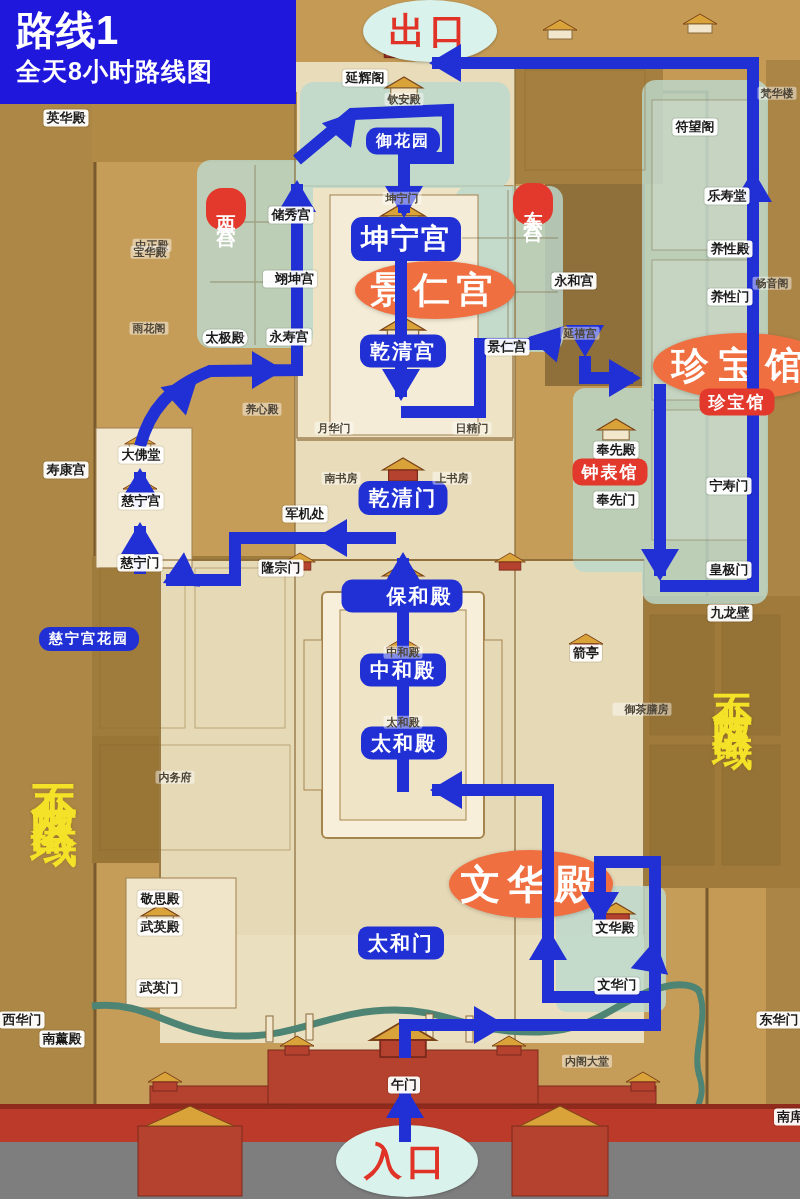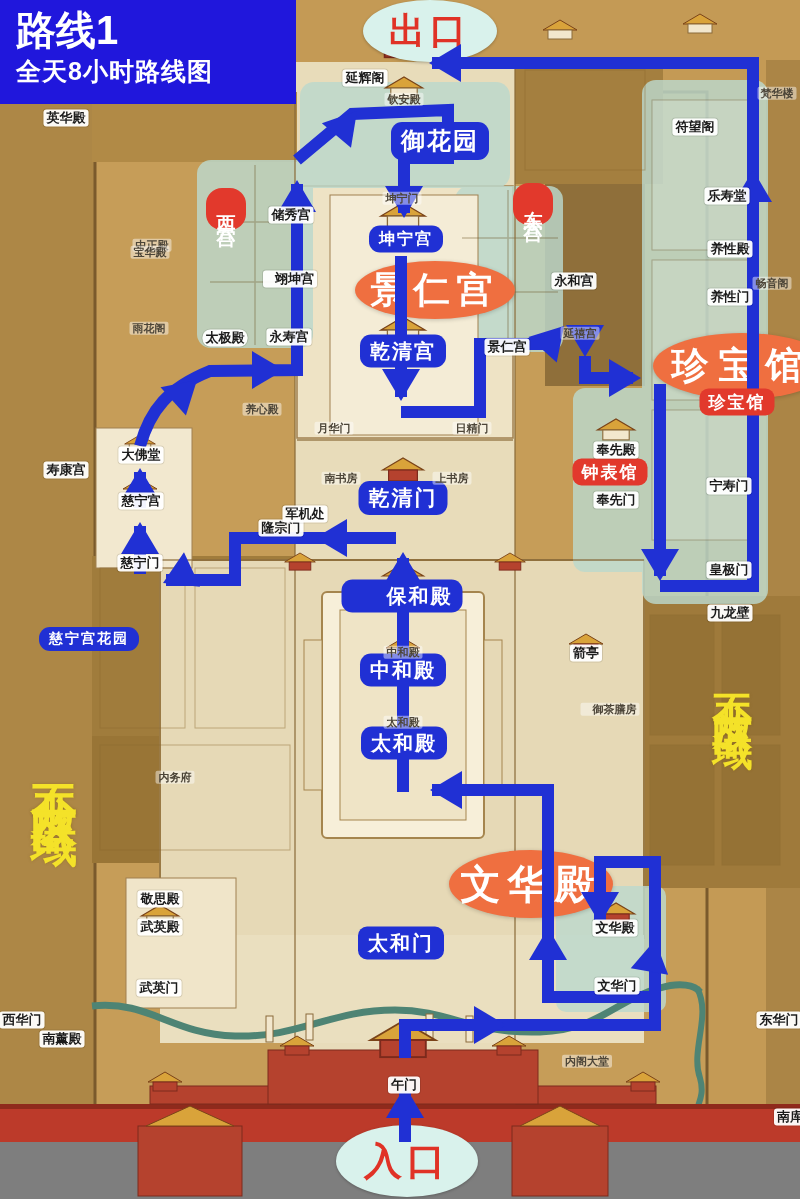"御花园" div.stop { font-size: 24px -> 16px; margin-left: 37px -> none }
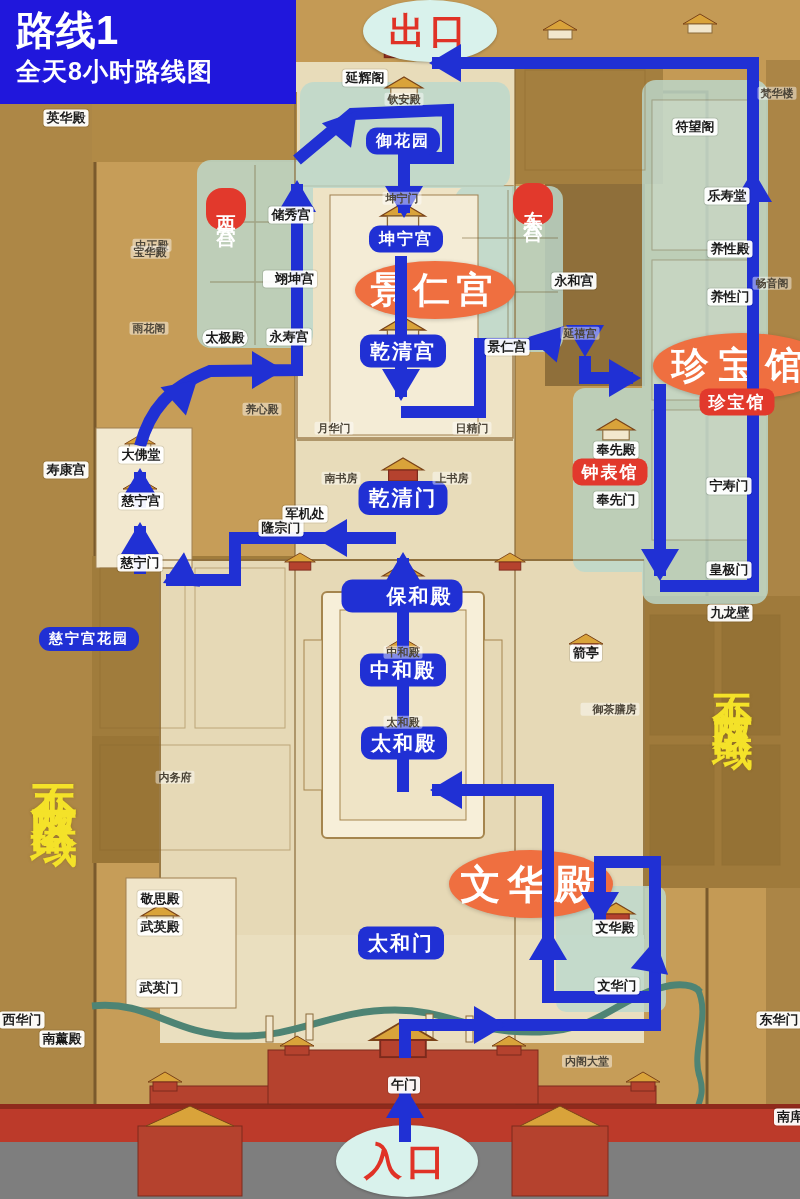"坤宁宫" div.stop { font-size: 16px -> 28px }
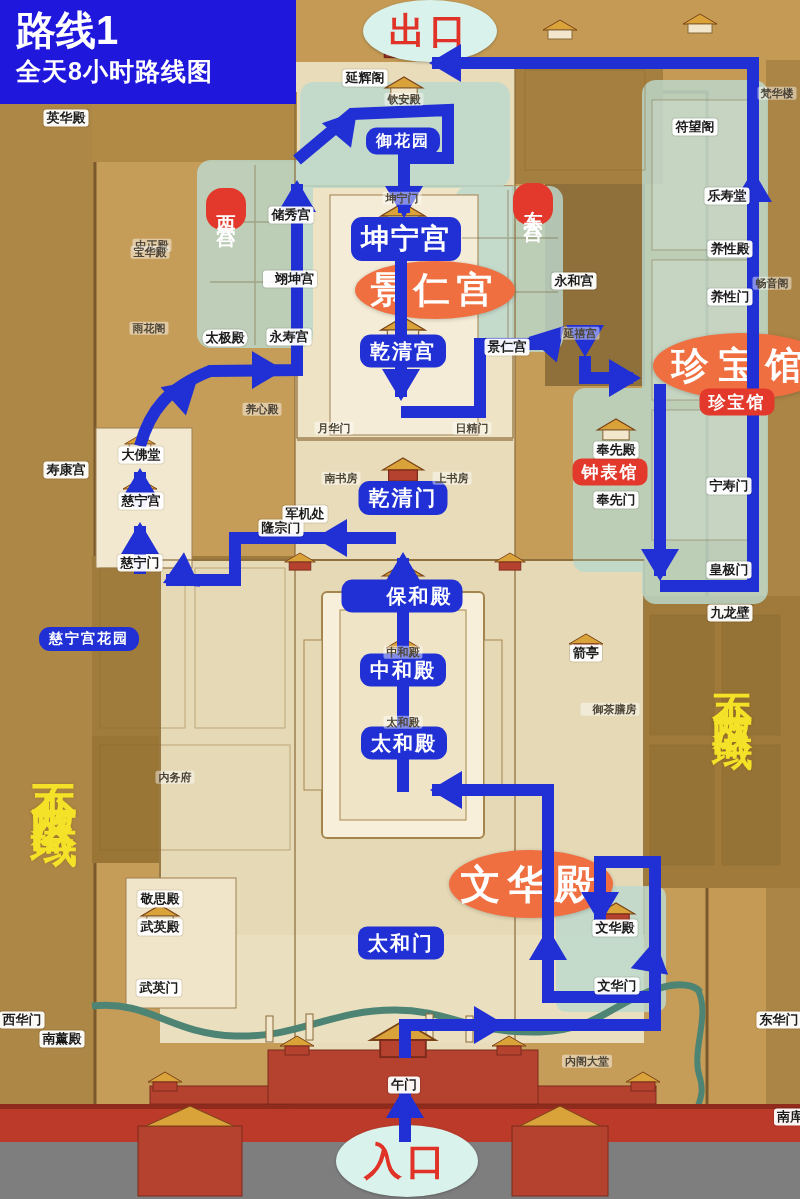"隆宗门" div.wtag { top: 528px -> 568px }
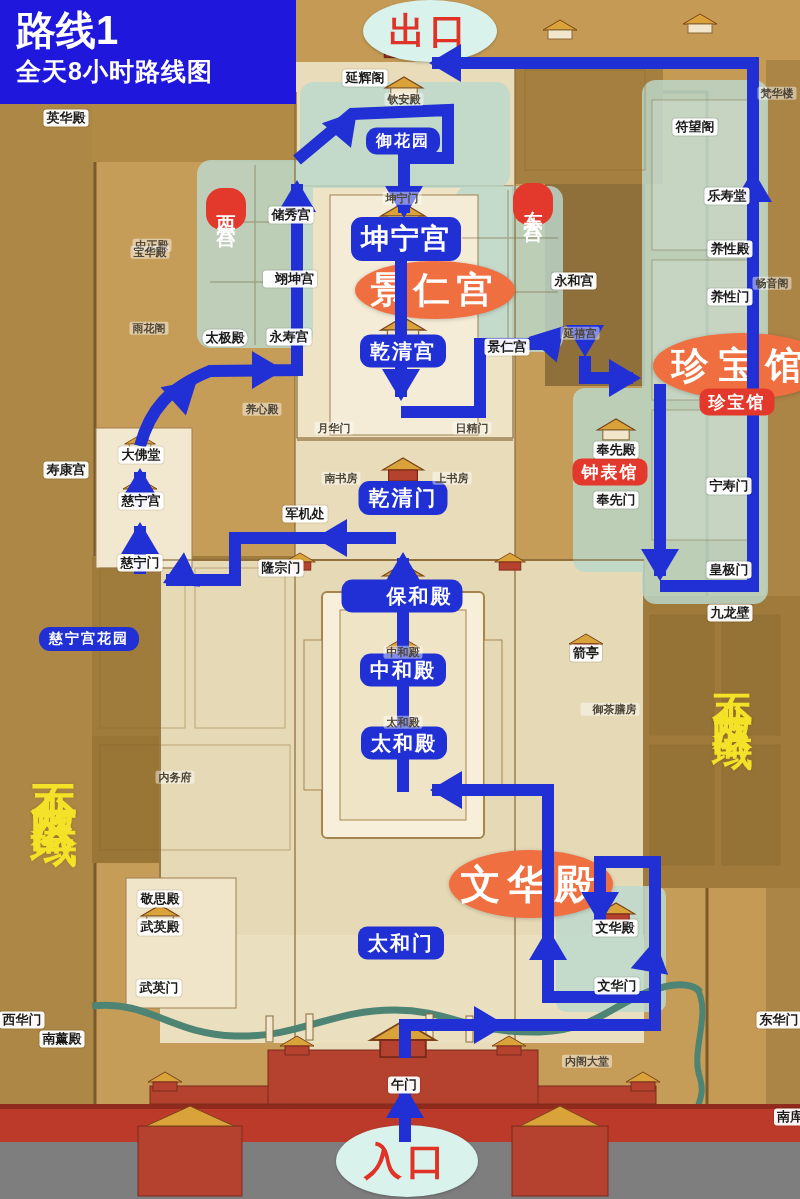"御茶膳房" div.ftag { left: 610px -> 642px }
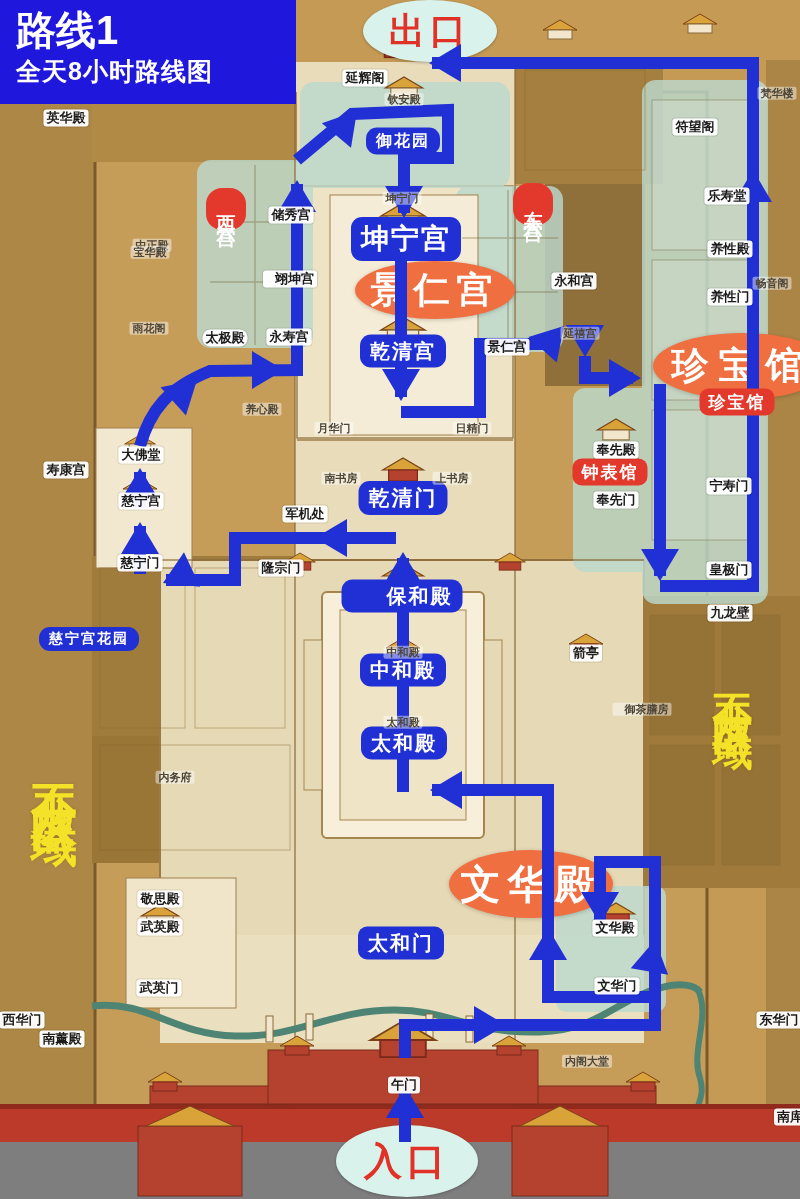"文华门" div.wtag { font-family: none -> Liberation Mono, monospace }
